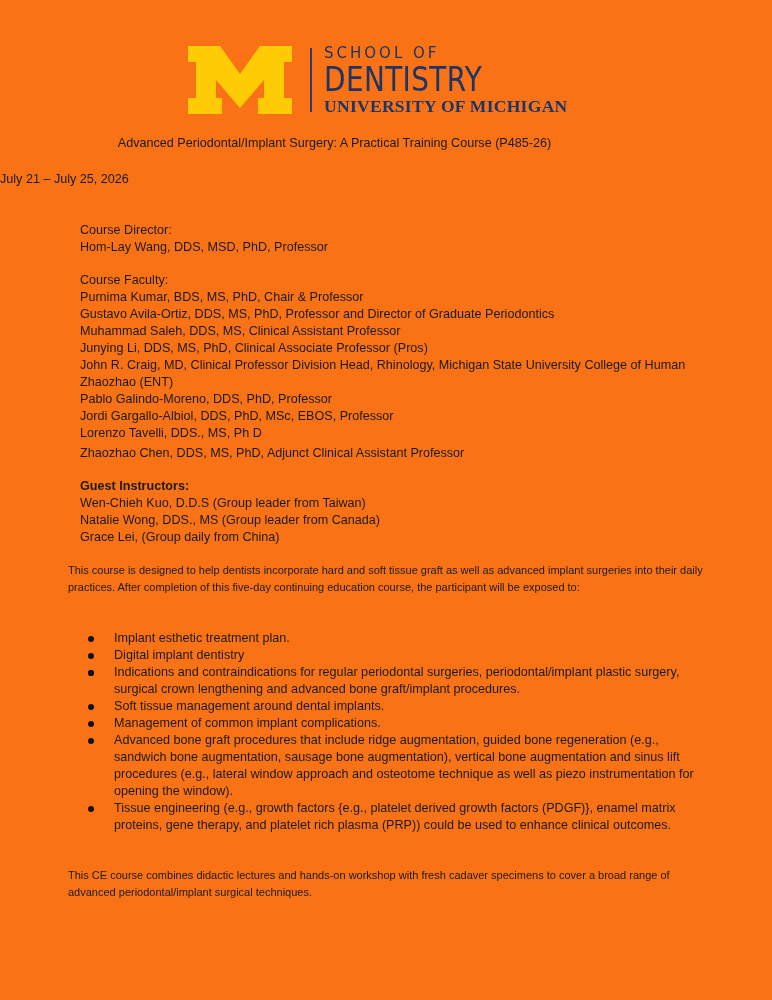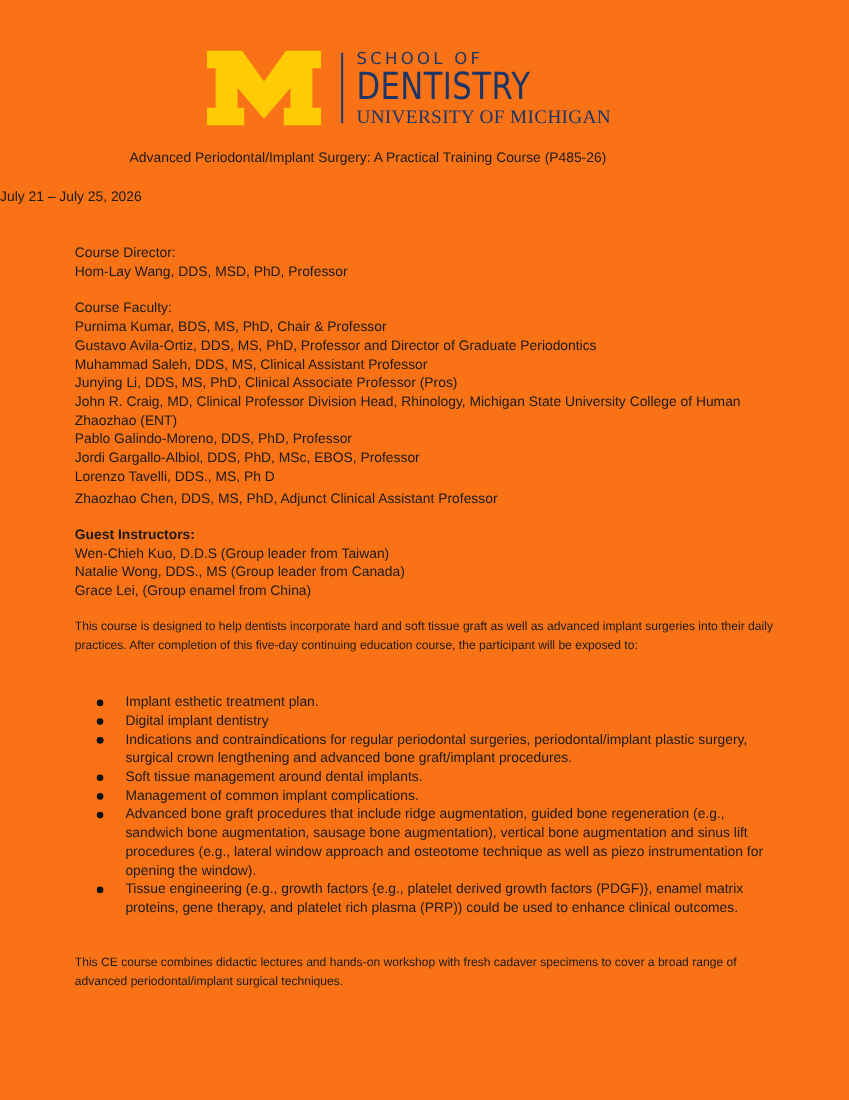"UNIVERSITY OF MICHIGAN" .logo-um { font-weight: normal -> bold }
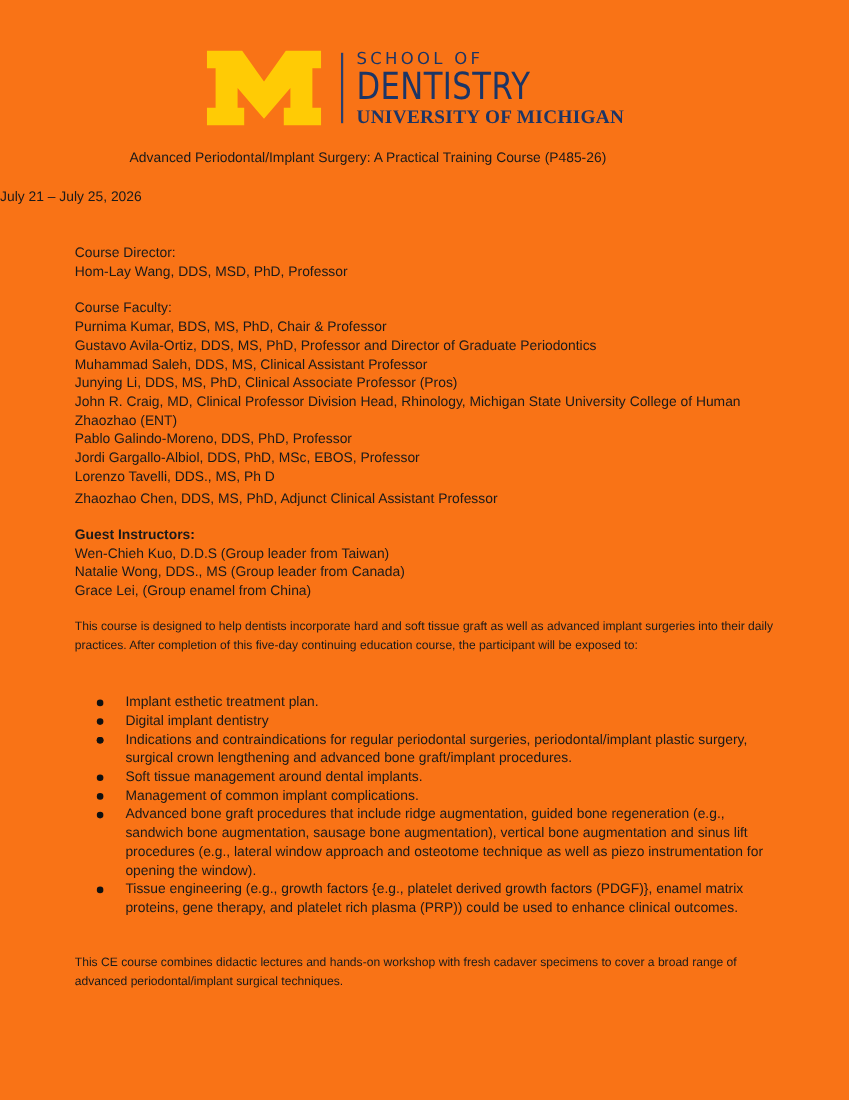"Course Director:" .block div { margin-left: none -> 12px }
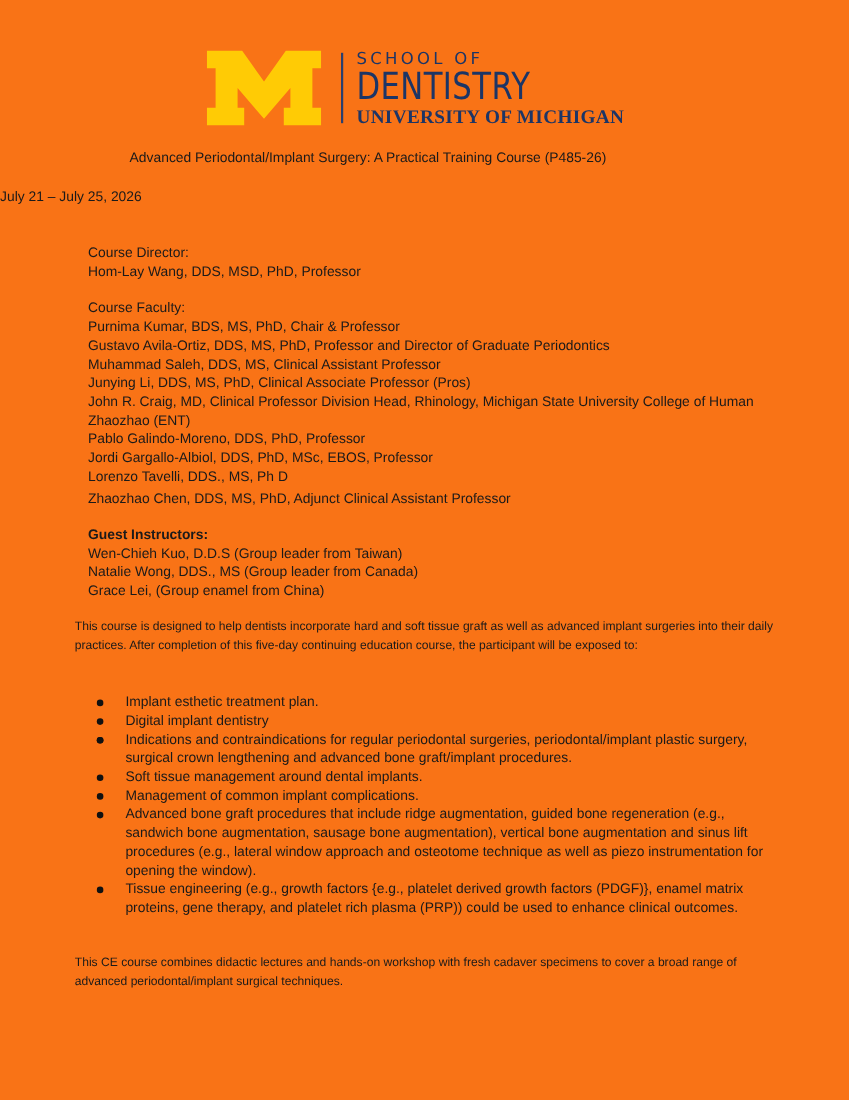"Grace Lei, (Group enamel from" div { text: enamel -> daily }
